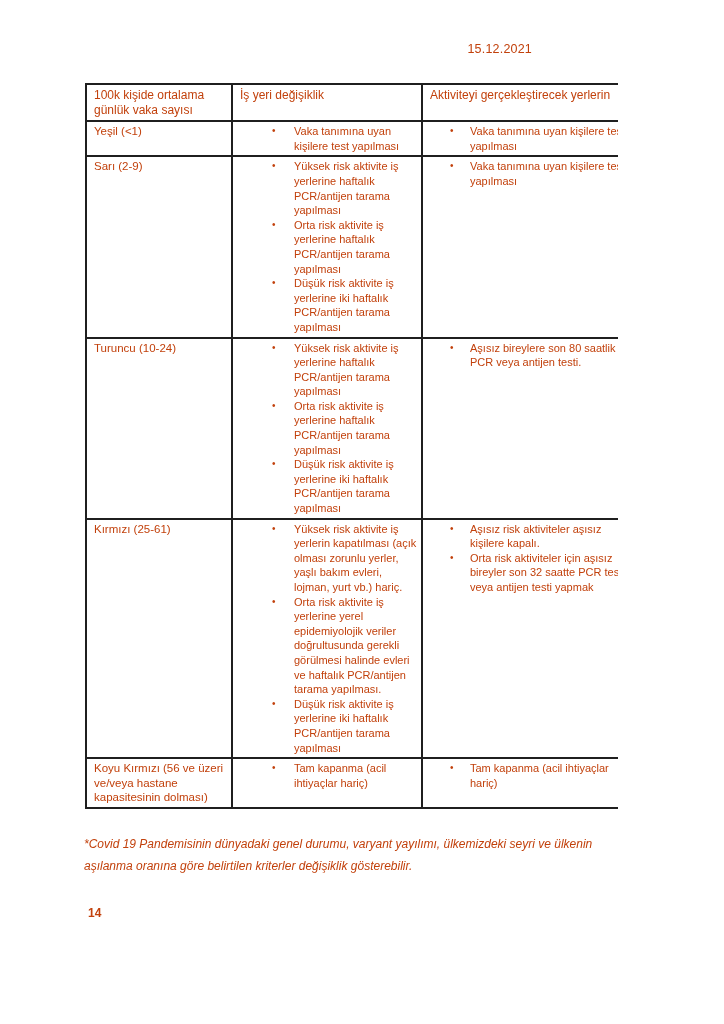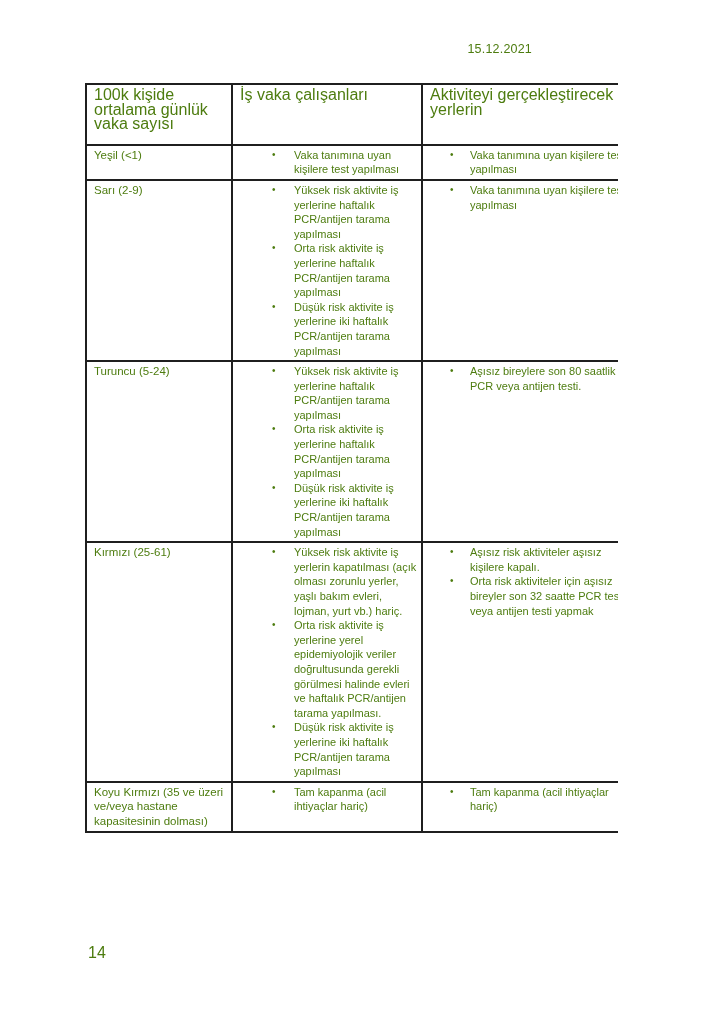"15.12.2021" .page { color: #4d7c0f -> #c2410c }
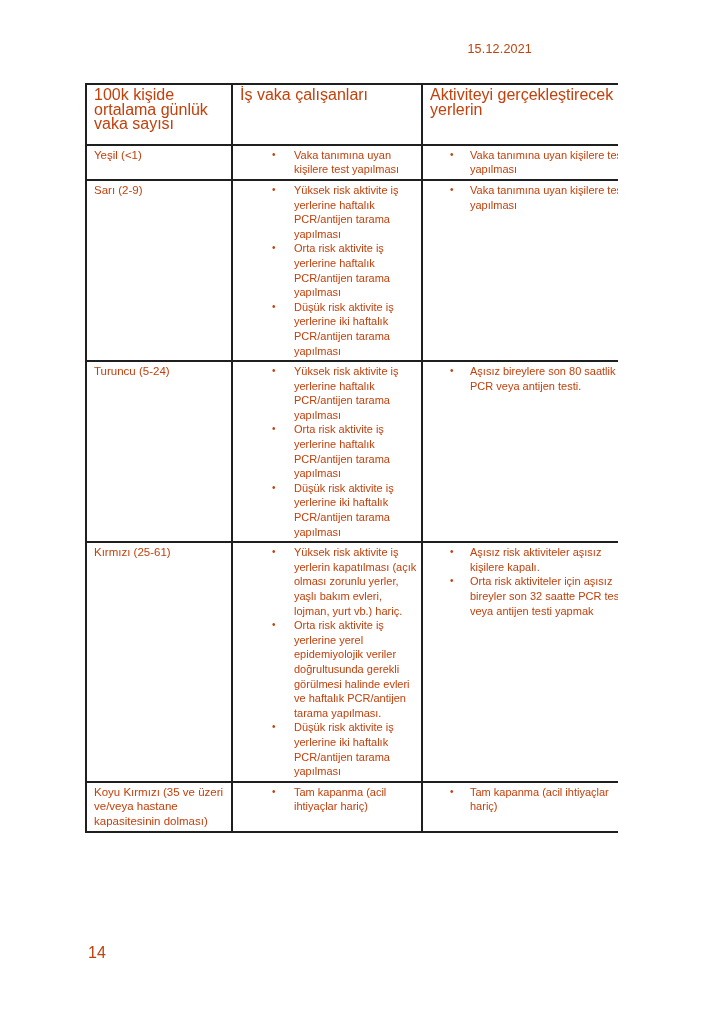"100k kişide ortalama günlük vaka" .risk-table th { font-size: 16px -> 12px; padding: 3px 2px 12px 7px -> 3px 2px 3px 7px }
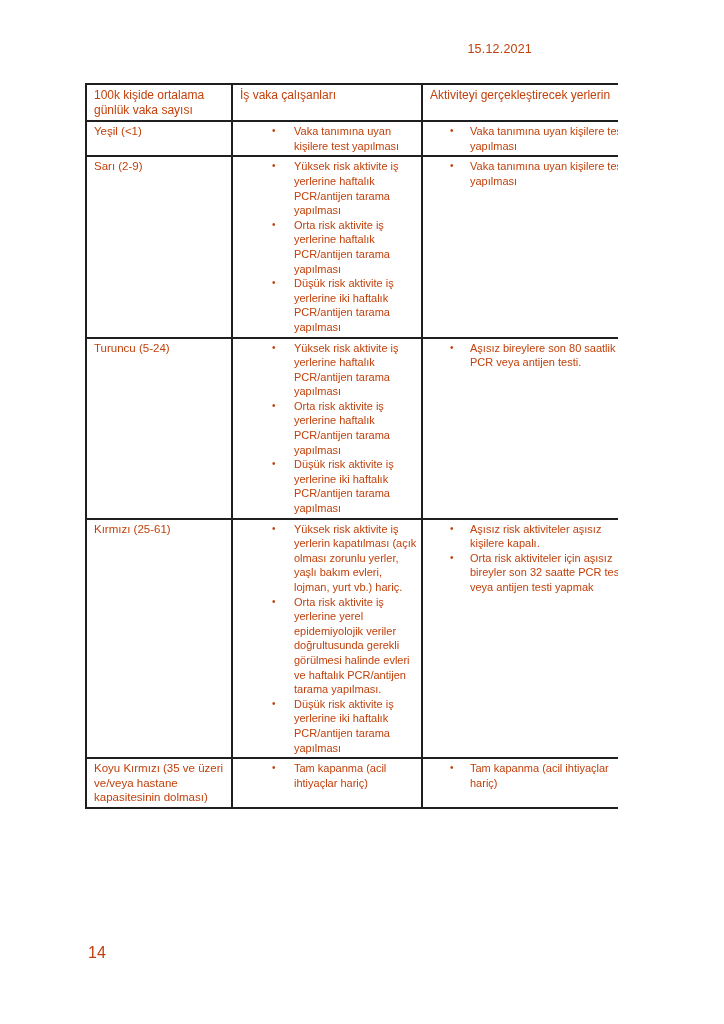"İş vaka çalışanları" th { text: vaka çalışanları -> yeri değişiklik }
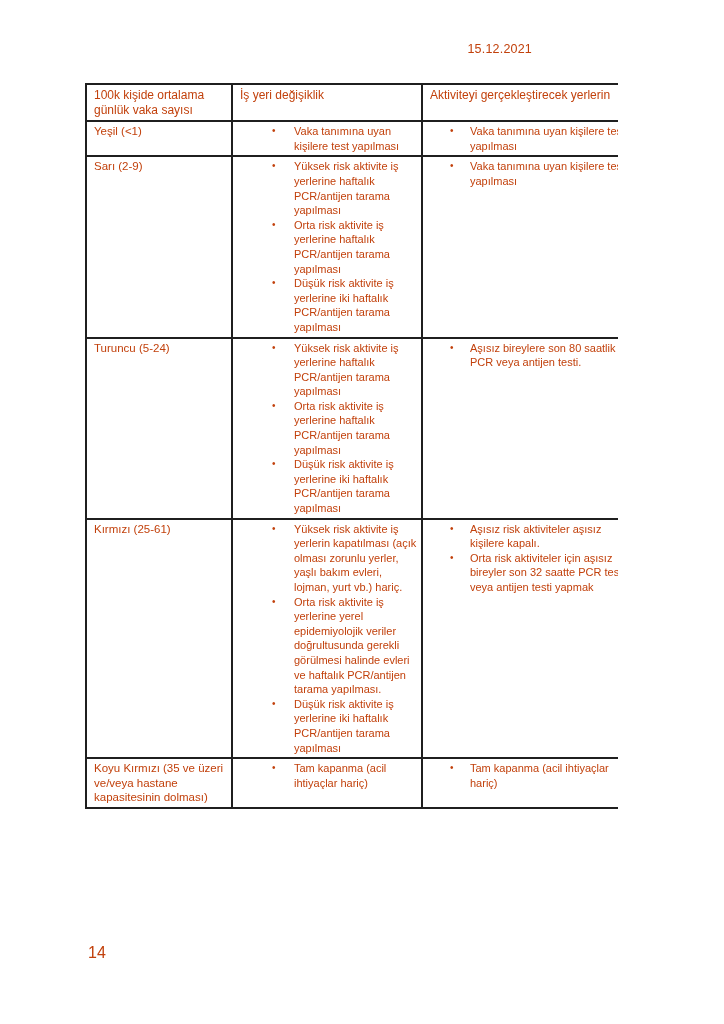"Turuncu (5-24)" td.level-cell { text: 5-24 -> 10-24 }
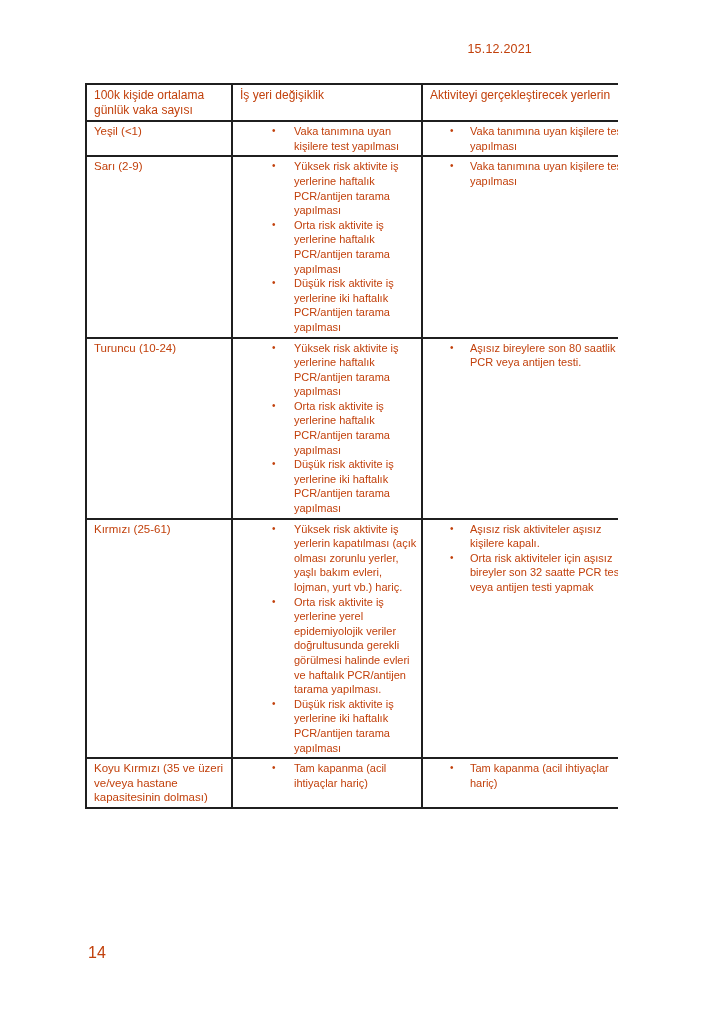"Koyu Kırmızı (35 ve üzeri" td.level-cell { text: 35 -> 56 }
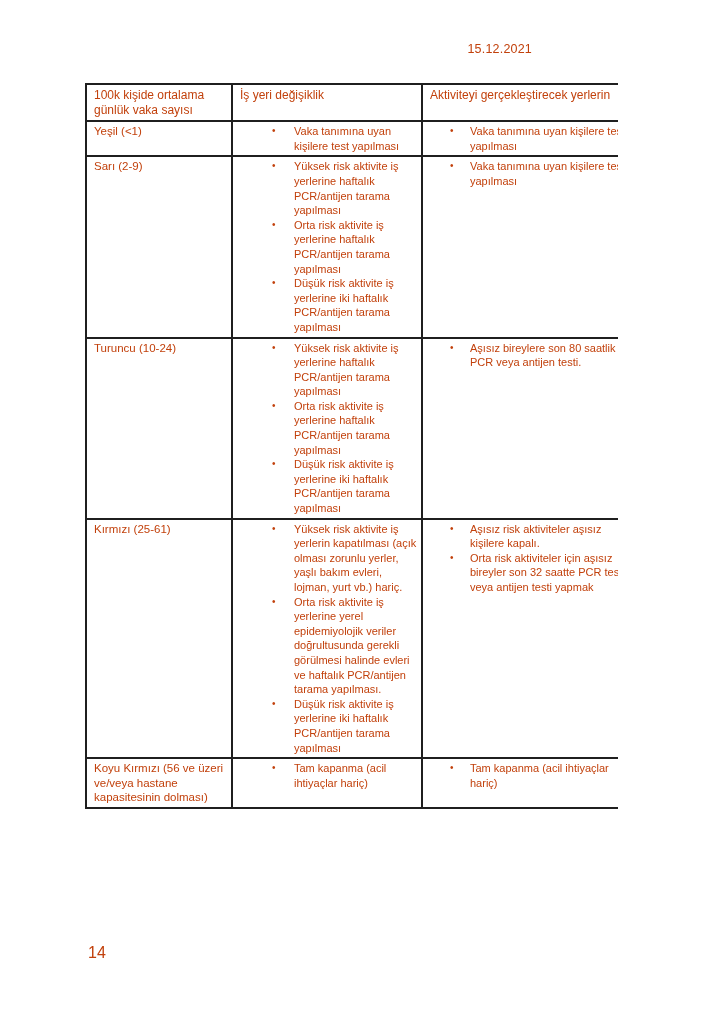"*Covid 19 Pandemisinin dünyadaki genel" div.footnote { html: none -> <div>*Covid 19 Pandemisinin dünyadaki genel durumu, varyant yayılımı, ülkemizdeki seyri ve ülkenin aşılanma oranına göre belirtilen kriterler değişiklik gösterebilir.</div> }
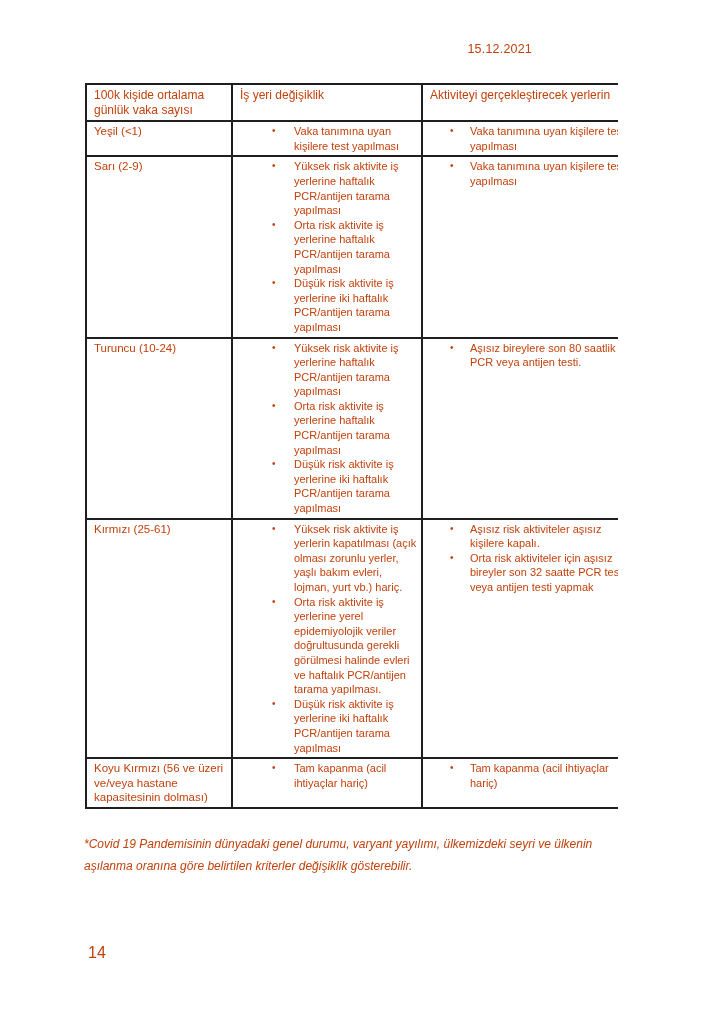"14" .page-number { font-size: 16px -> 12px; font-weight: none -> bold; top: 944px -> 906px }
